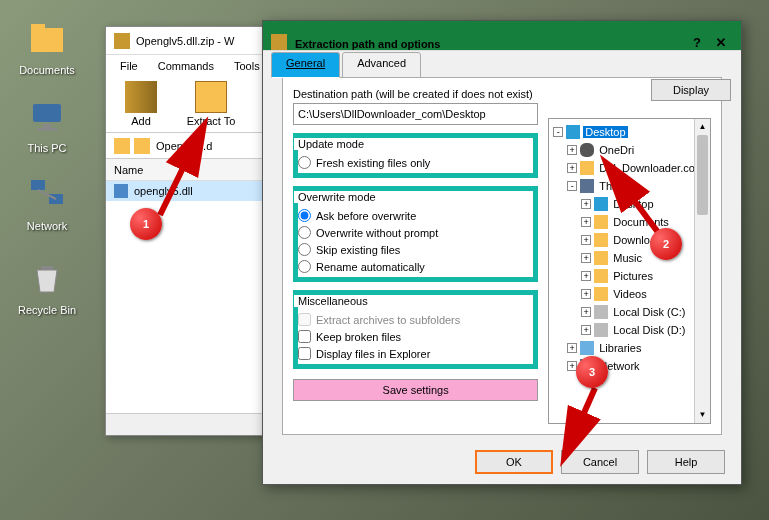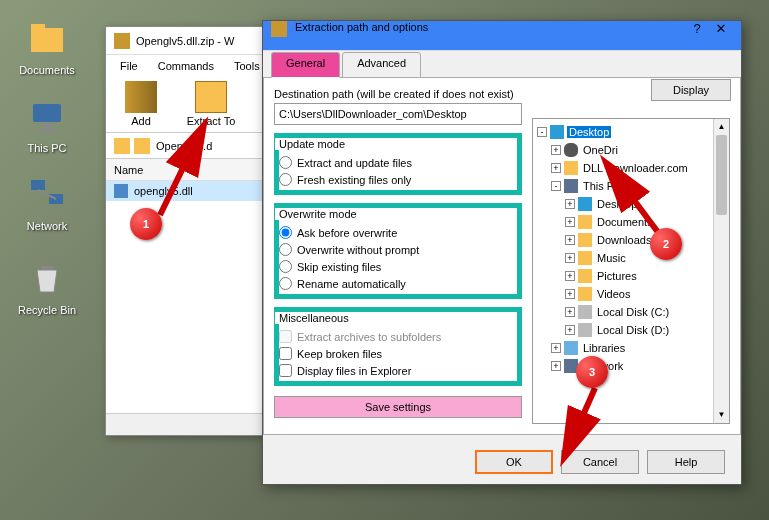"Extraction path and options" .dlg-title { align-items: flex-start -> flex-end; background: #3b82f6 -> #15803d; font-weight: none -> bold }
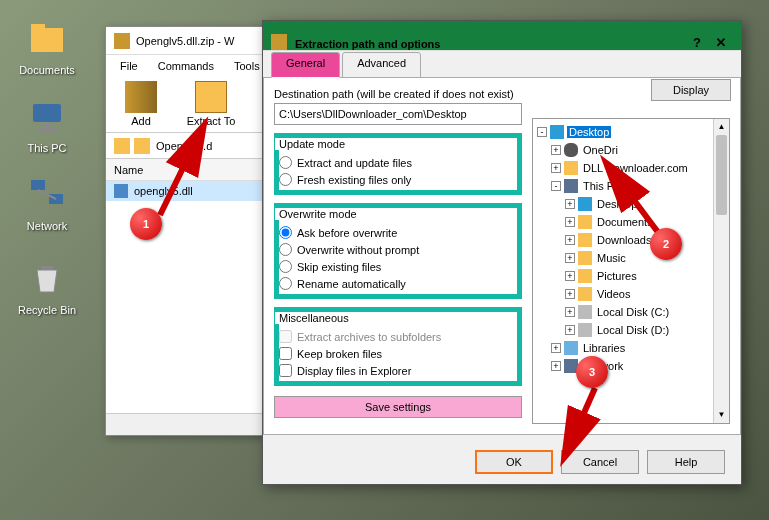"General" .dlg-tab.active { background: #ec4899 -> #0ea5e9; text-decoration: none -> underline }
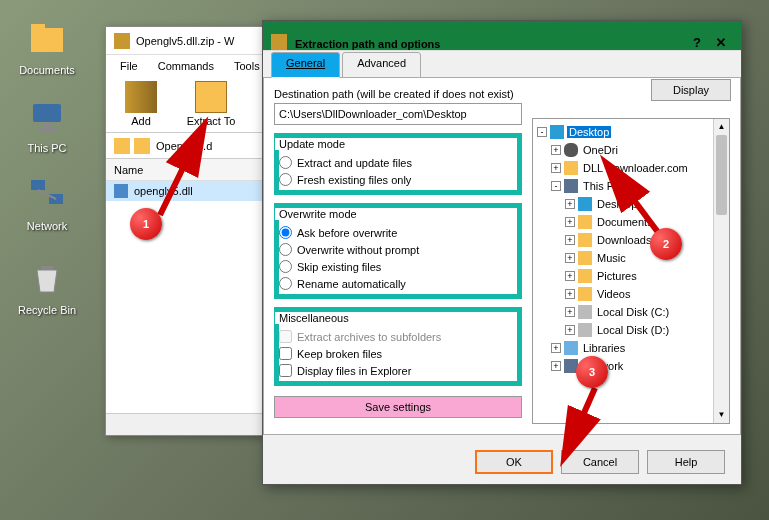"Destination path (will be created" .dlg-body { margin: 0 0 8px -> 0 19px 8px }
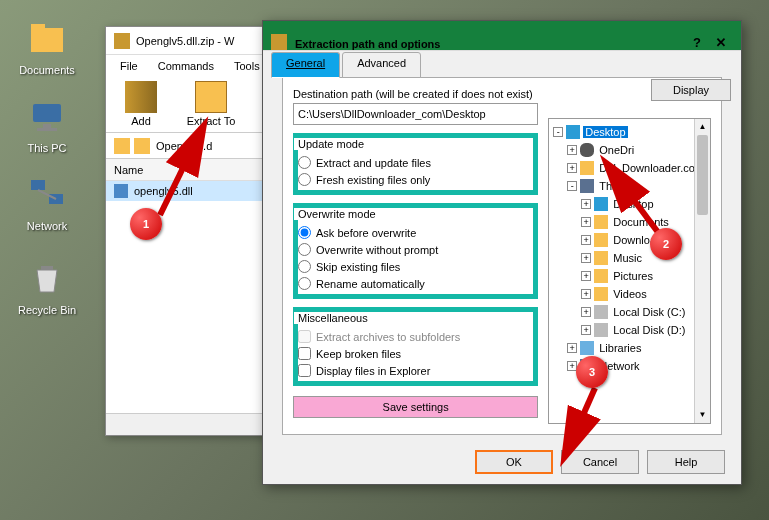"Extract and update files" label.radio-row { html: <label> <input> <span>Extract and update files</span> </label> -> none }
